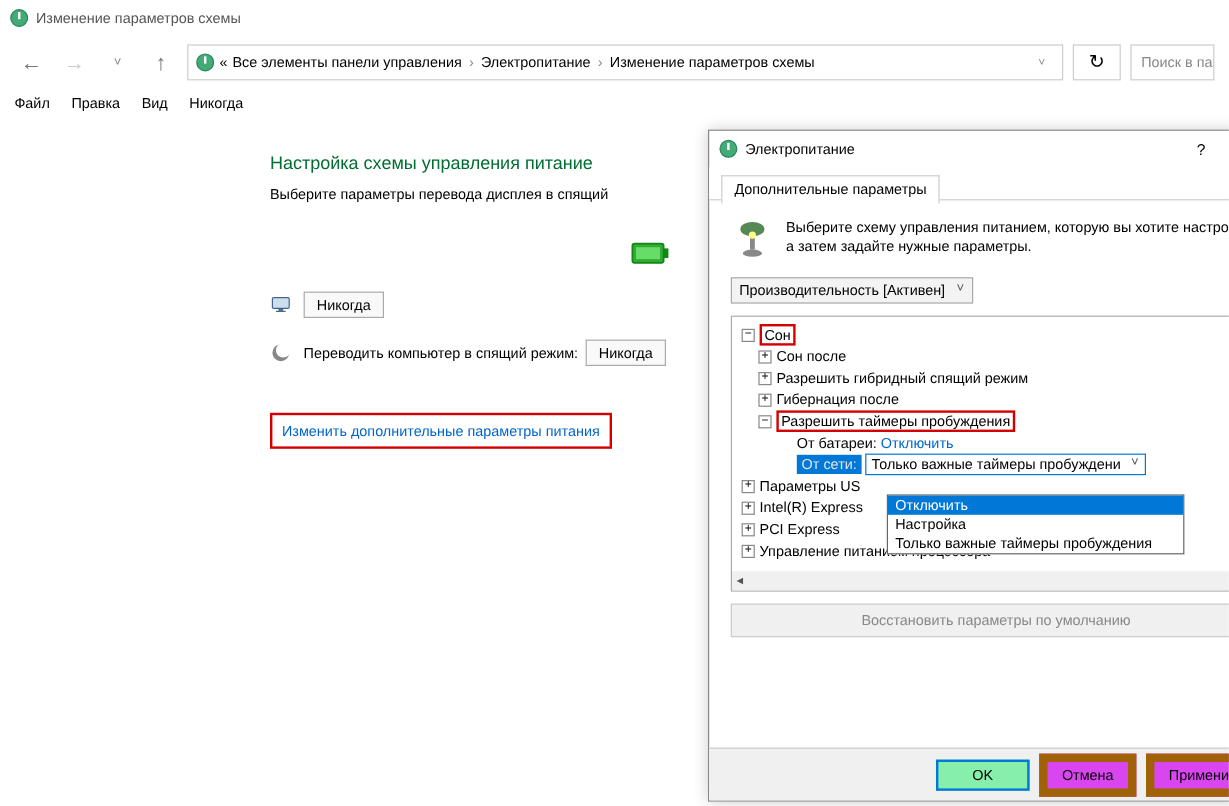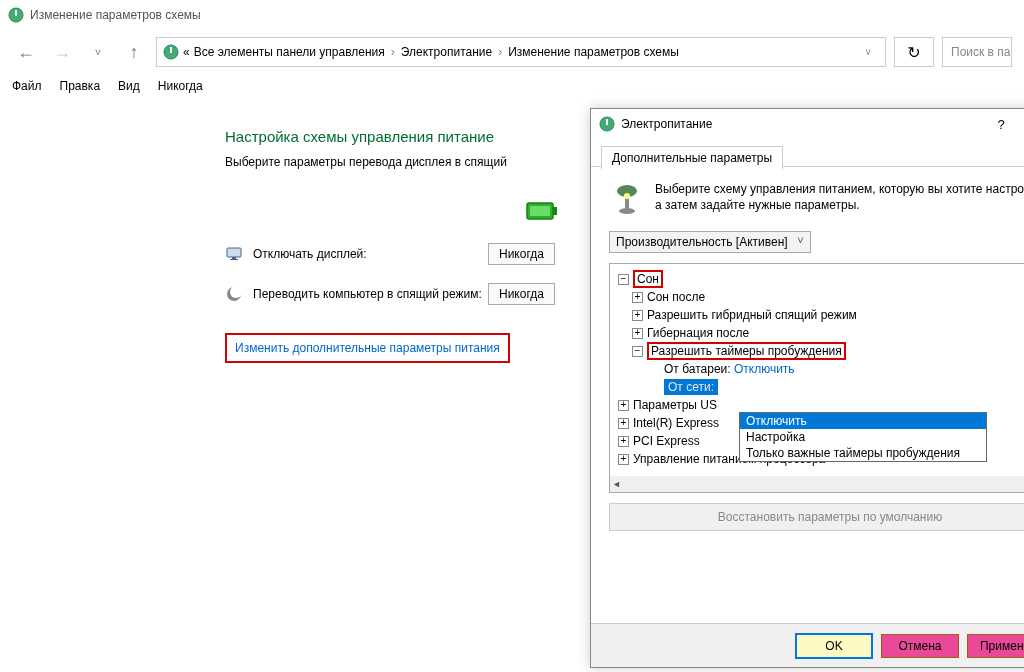"Отключать дисплей:" span.setting-label { html: <span>Отключать дисплей:</span> -> none }
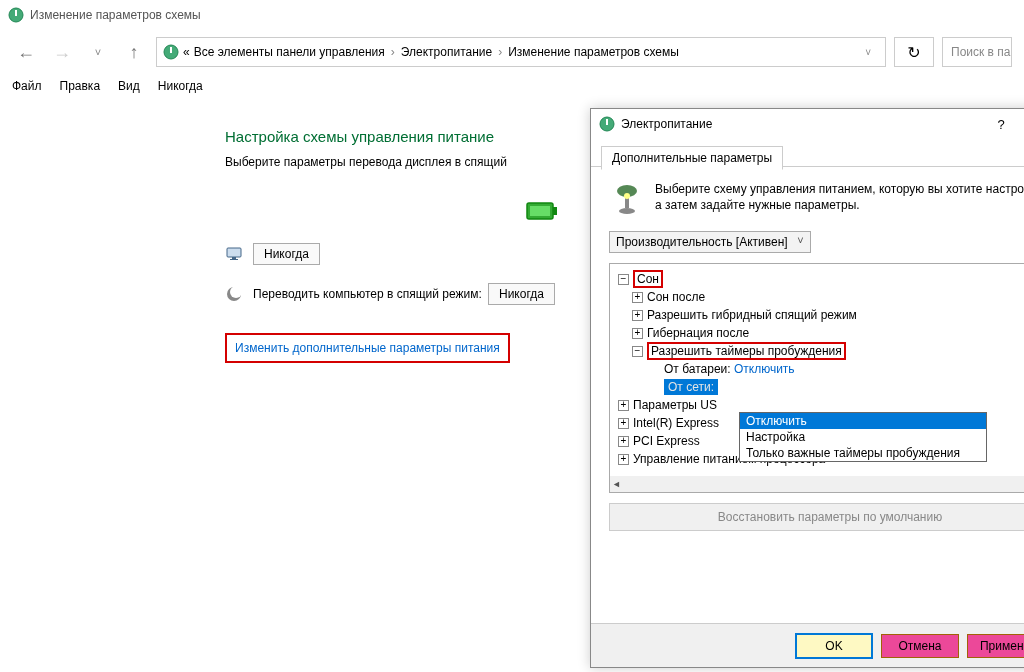"Изменить дополнительные параметры" .link-box { margin-top: 10px -> 21px }
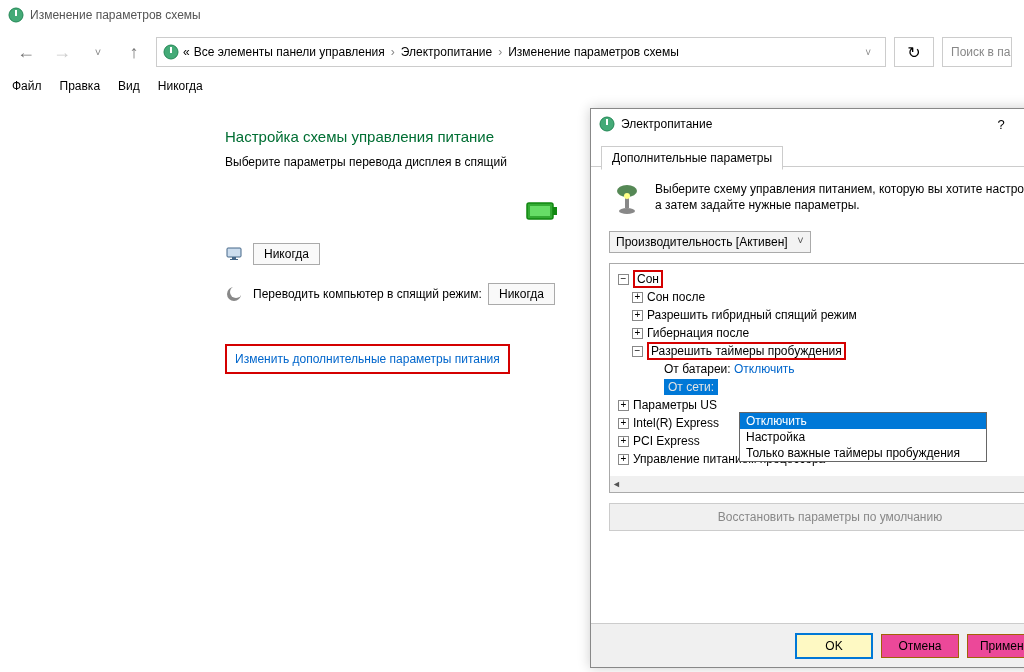"Только важные таймеры пробуждени" span.combo { html: none -> <span>Только важные таймеры пробуждени</span> }
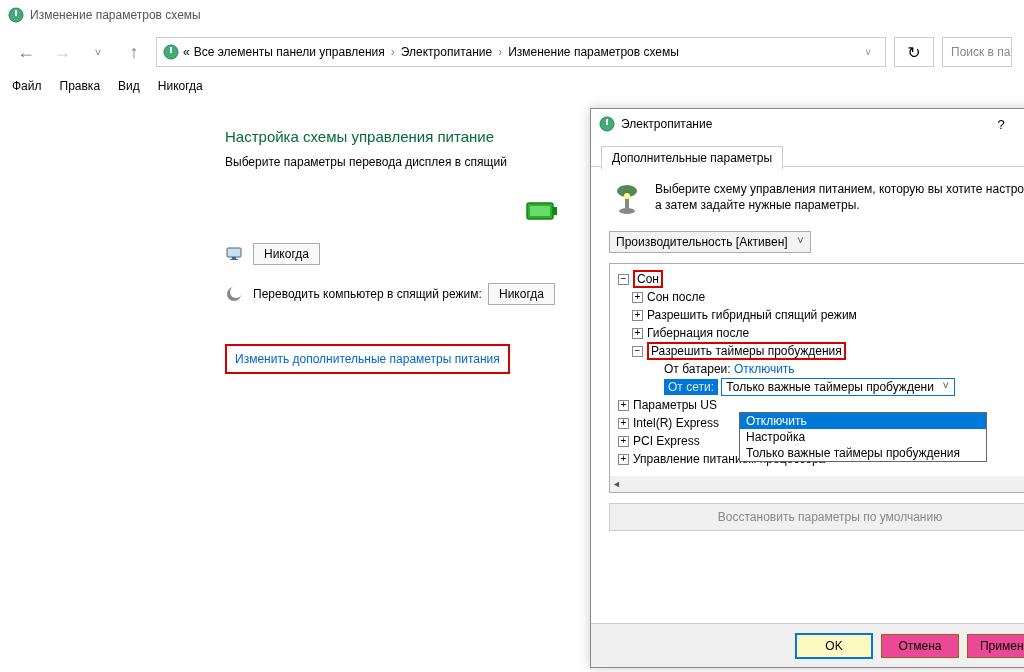"OK" .ft-btn.primary { background: #fef9c3 -> #86efac }
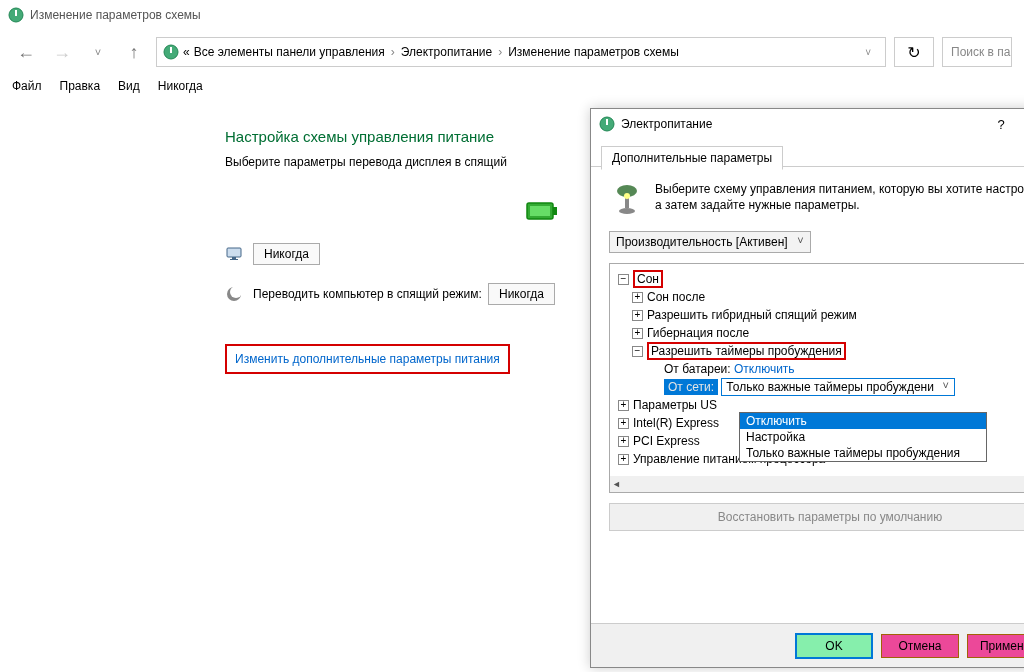"Отмена" .ft-btn { background: #ec4899 -> #d946ef; border: 1px solid #a16207 -> 7px solid #a16207 }
